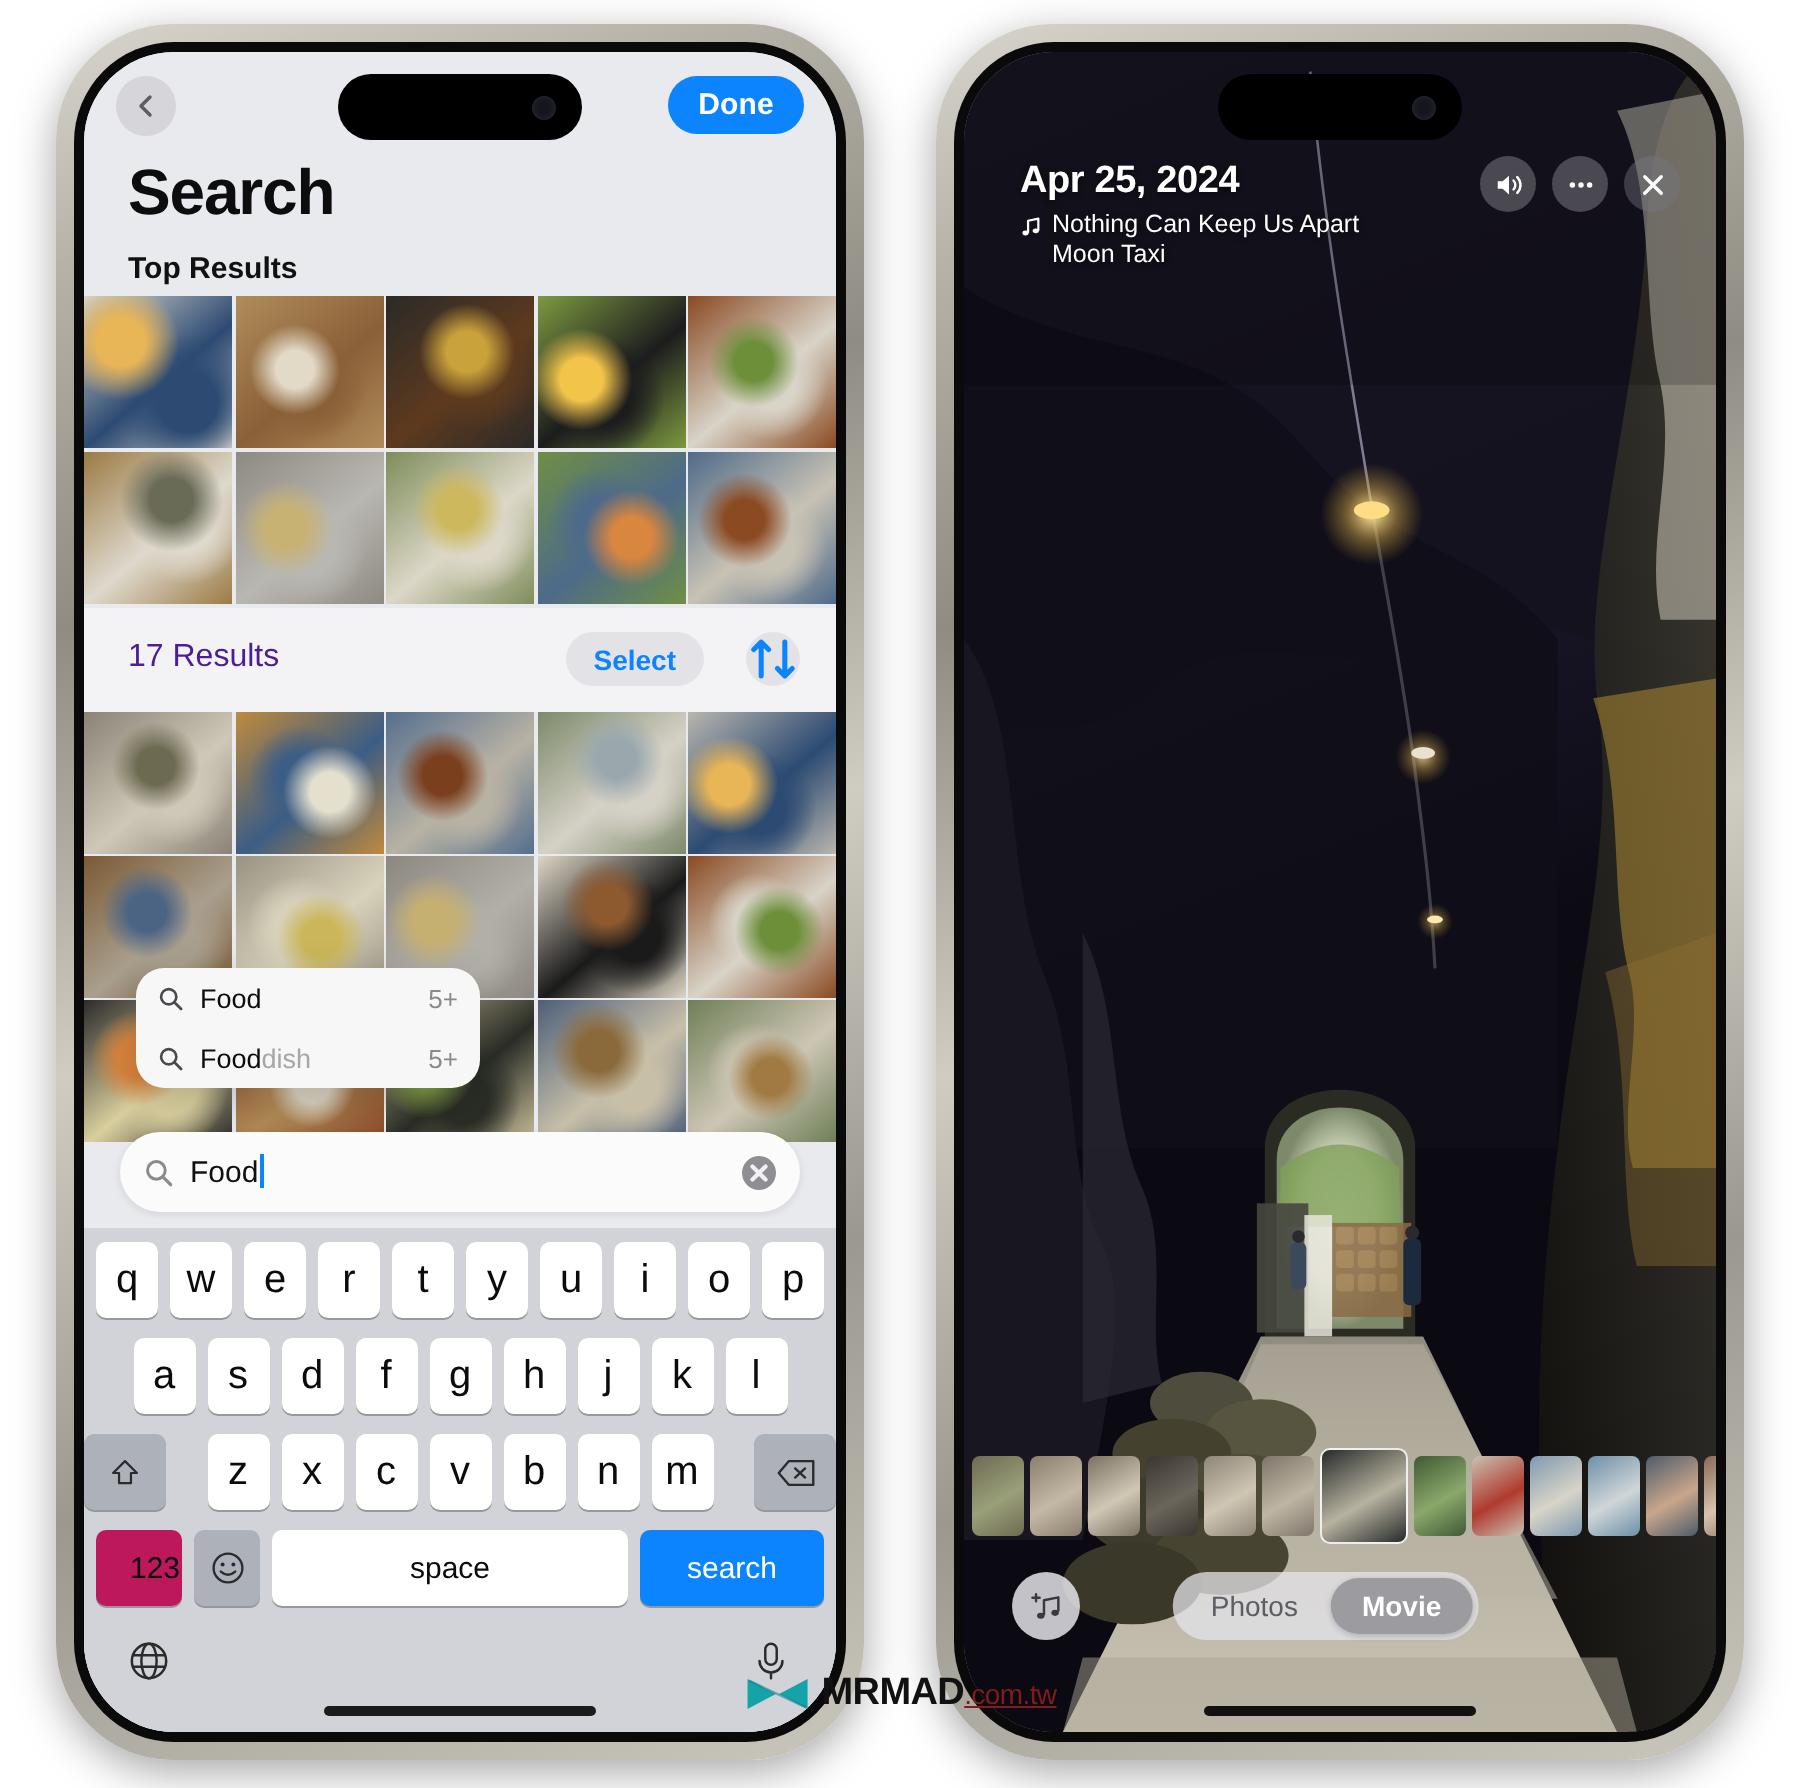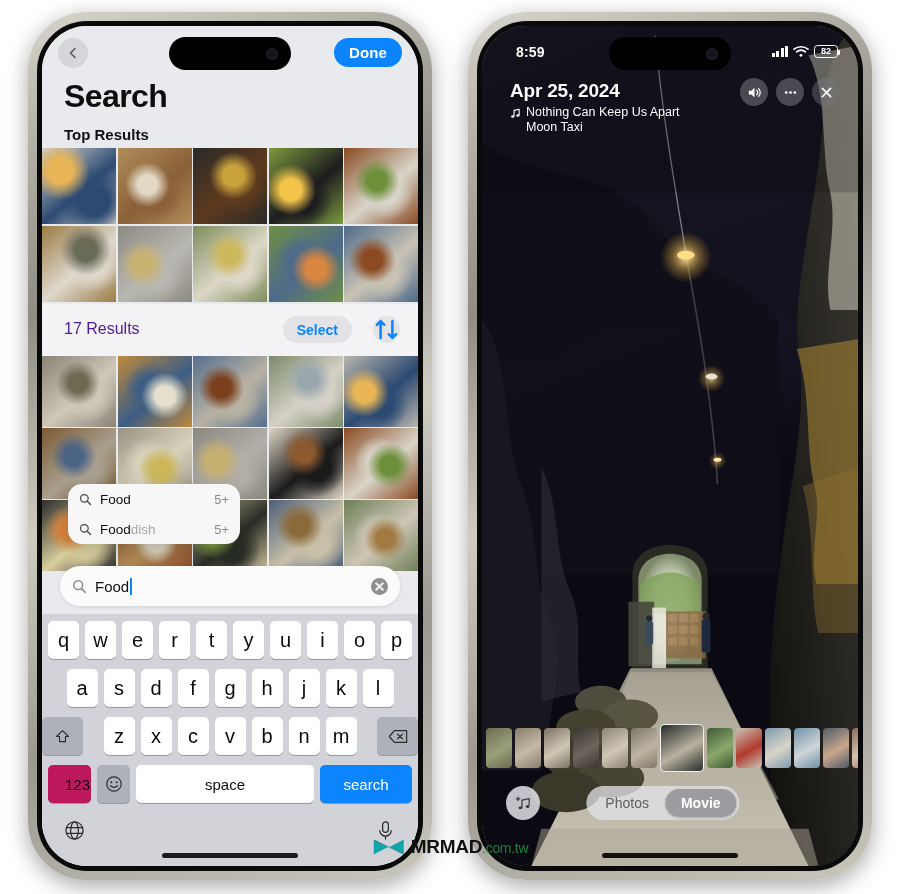"8:59" div.status-bar-r { html: <div> <div>8:59</div> <div> <div> <i></i> <i></i> <i></i> <i></i> </div> <svg> <path></path> <path></path> <circle></circle> </svg> <div> <span>82</span> </div> </div> </div> -> none }
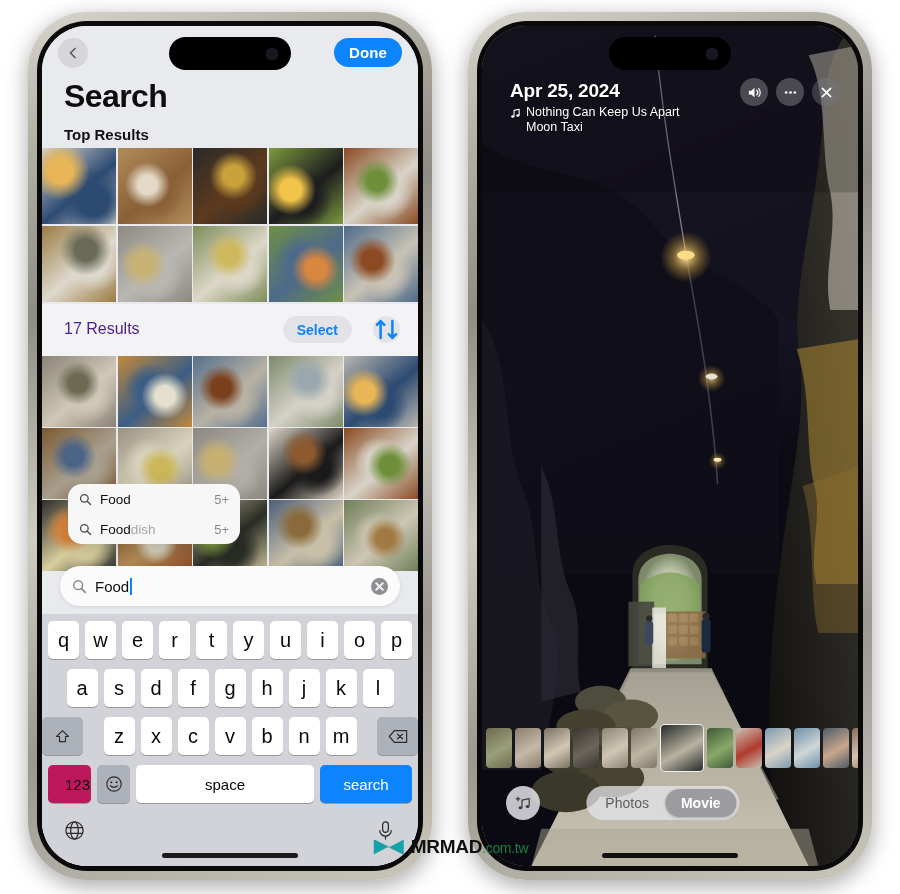".com.tw" .wm-text .small { color: #15803d -> #7f1d1d; text-decoration: none -> underline }
